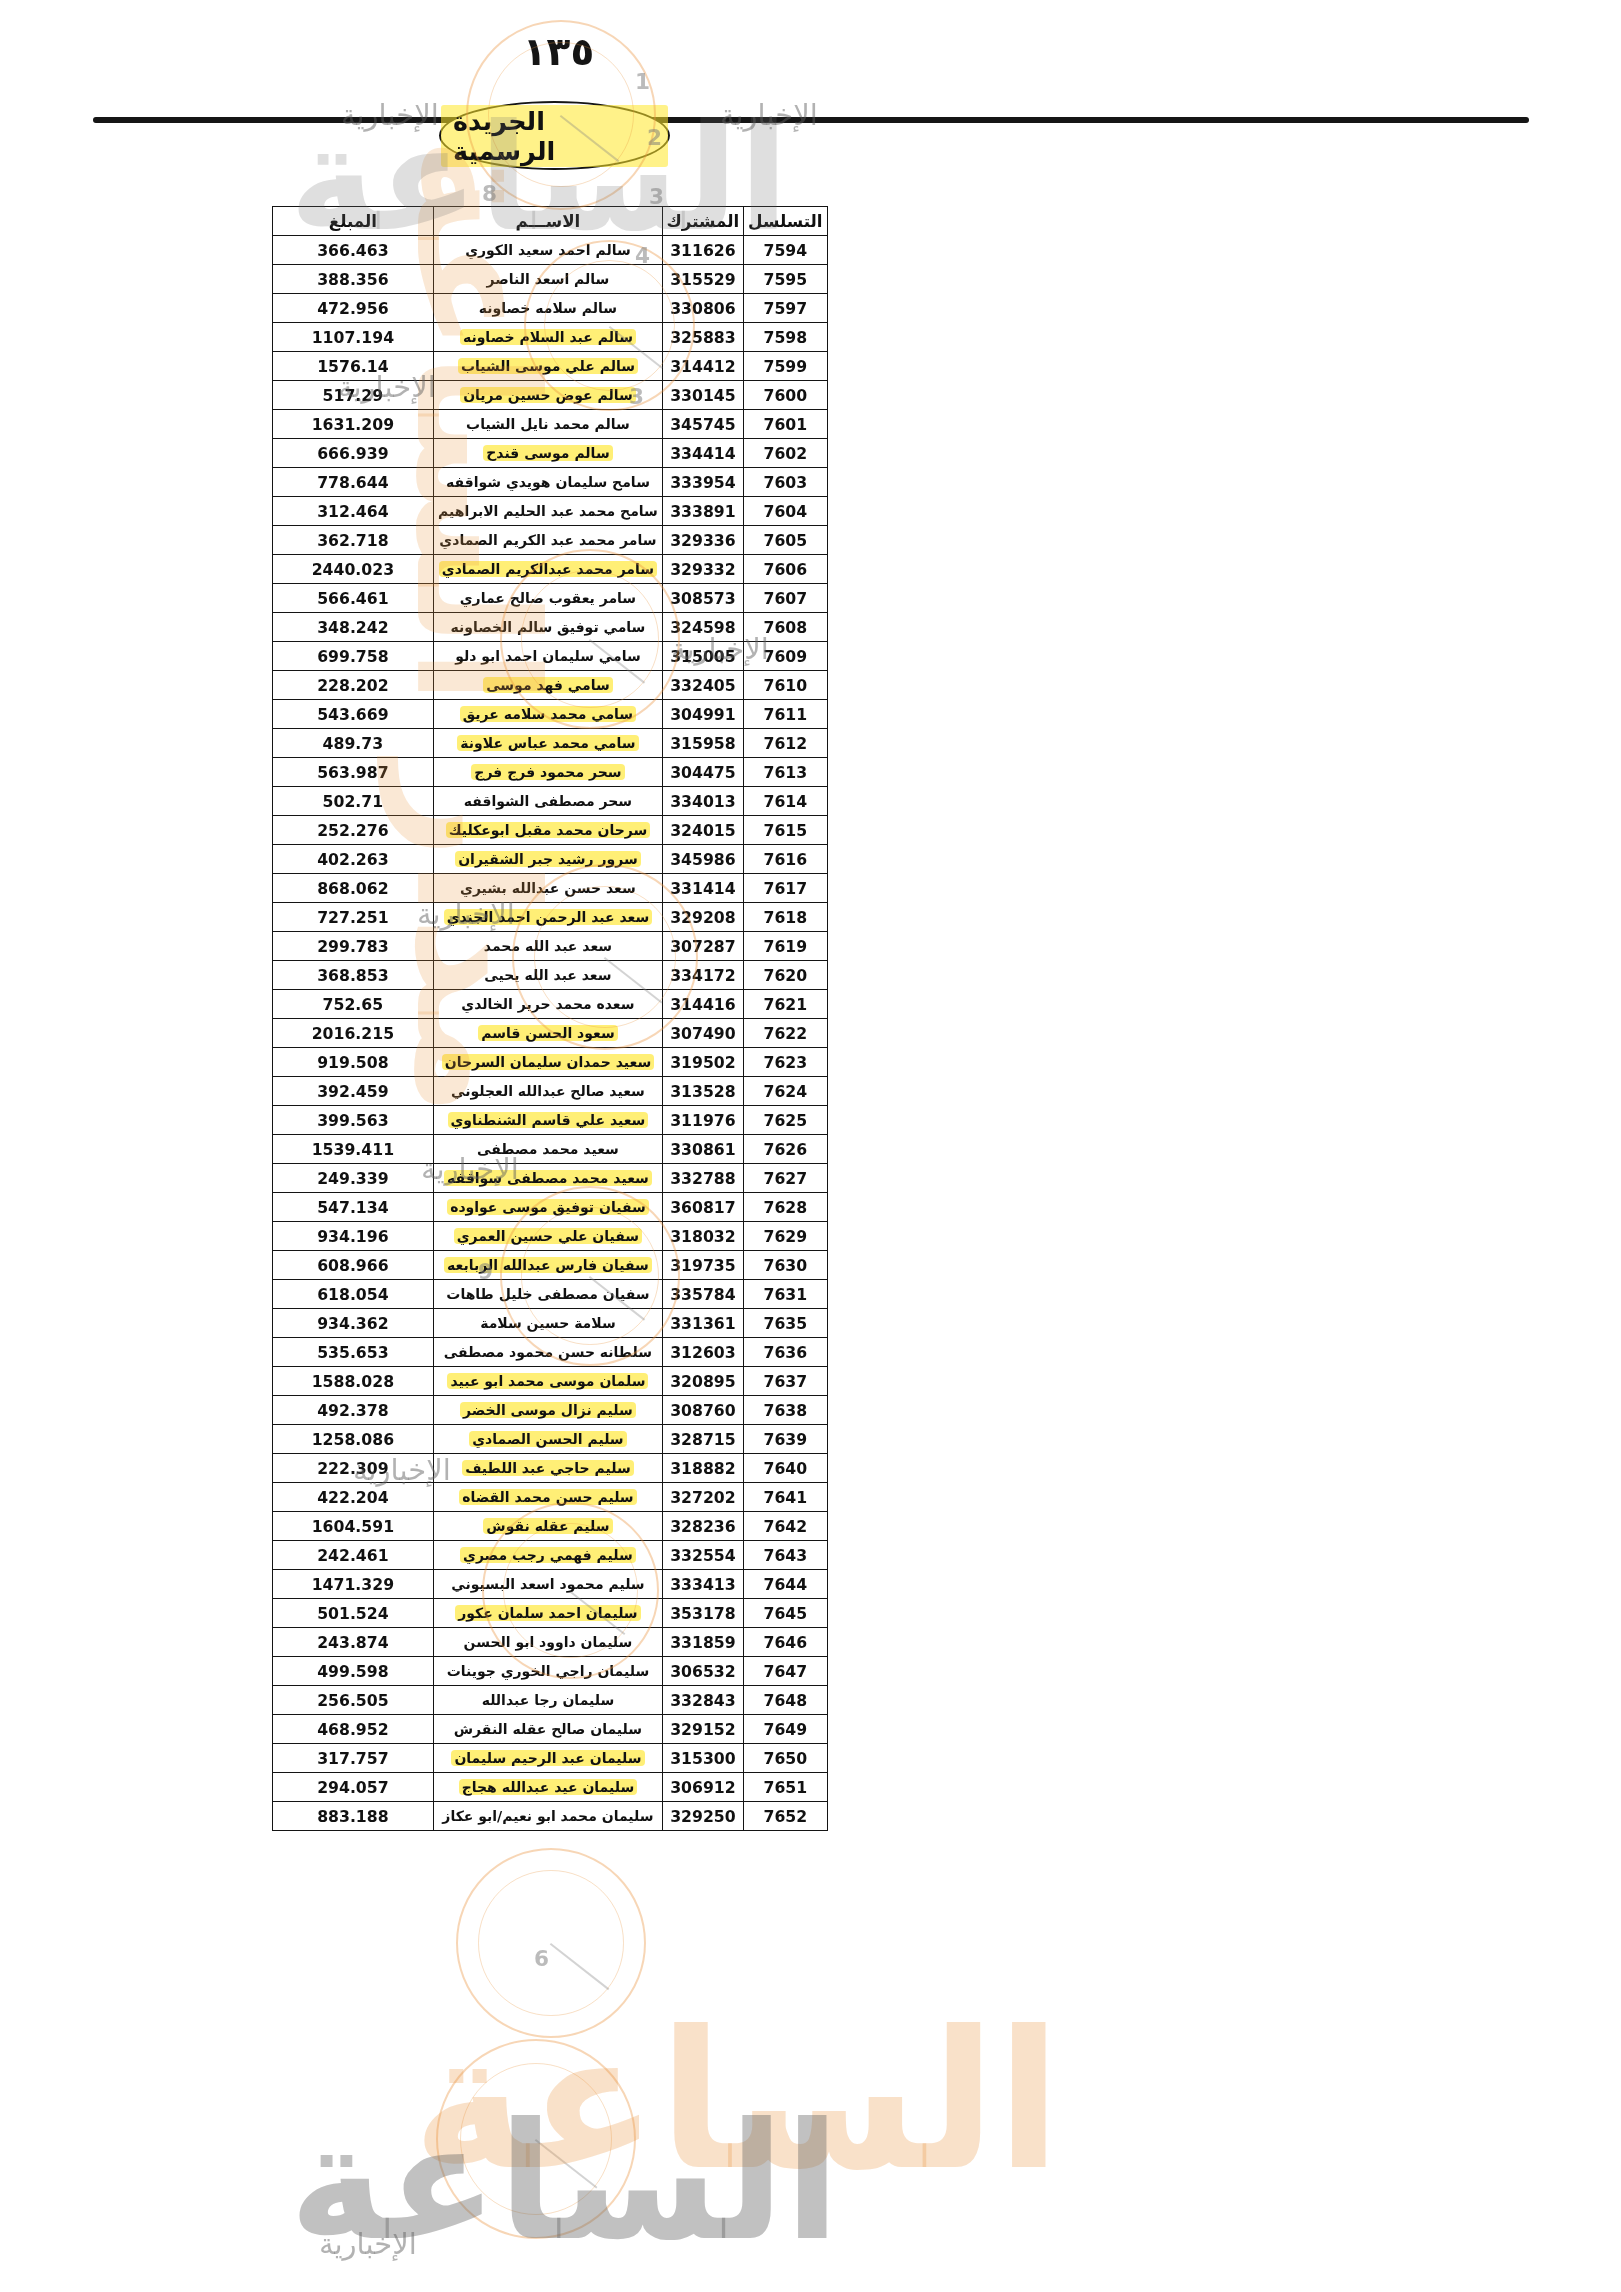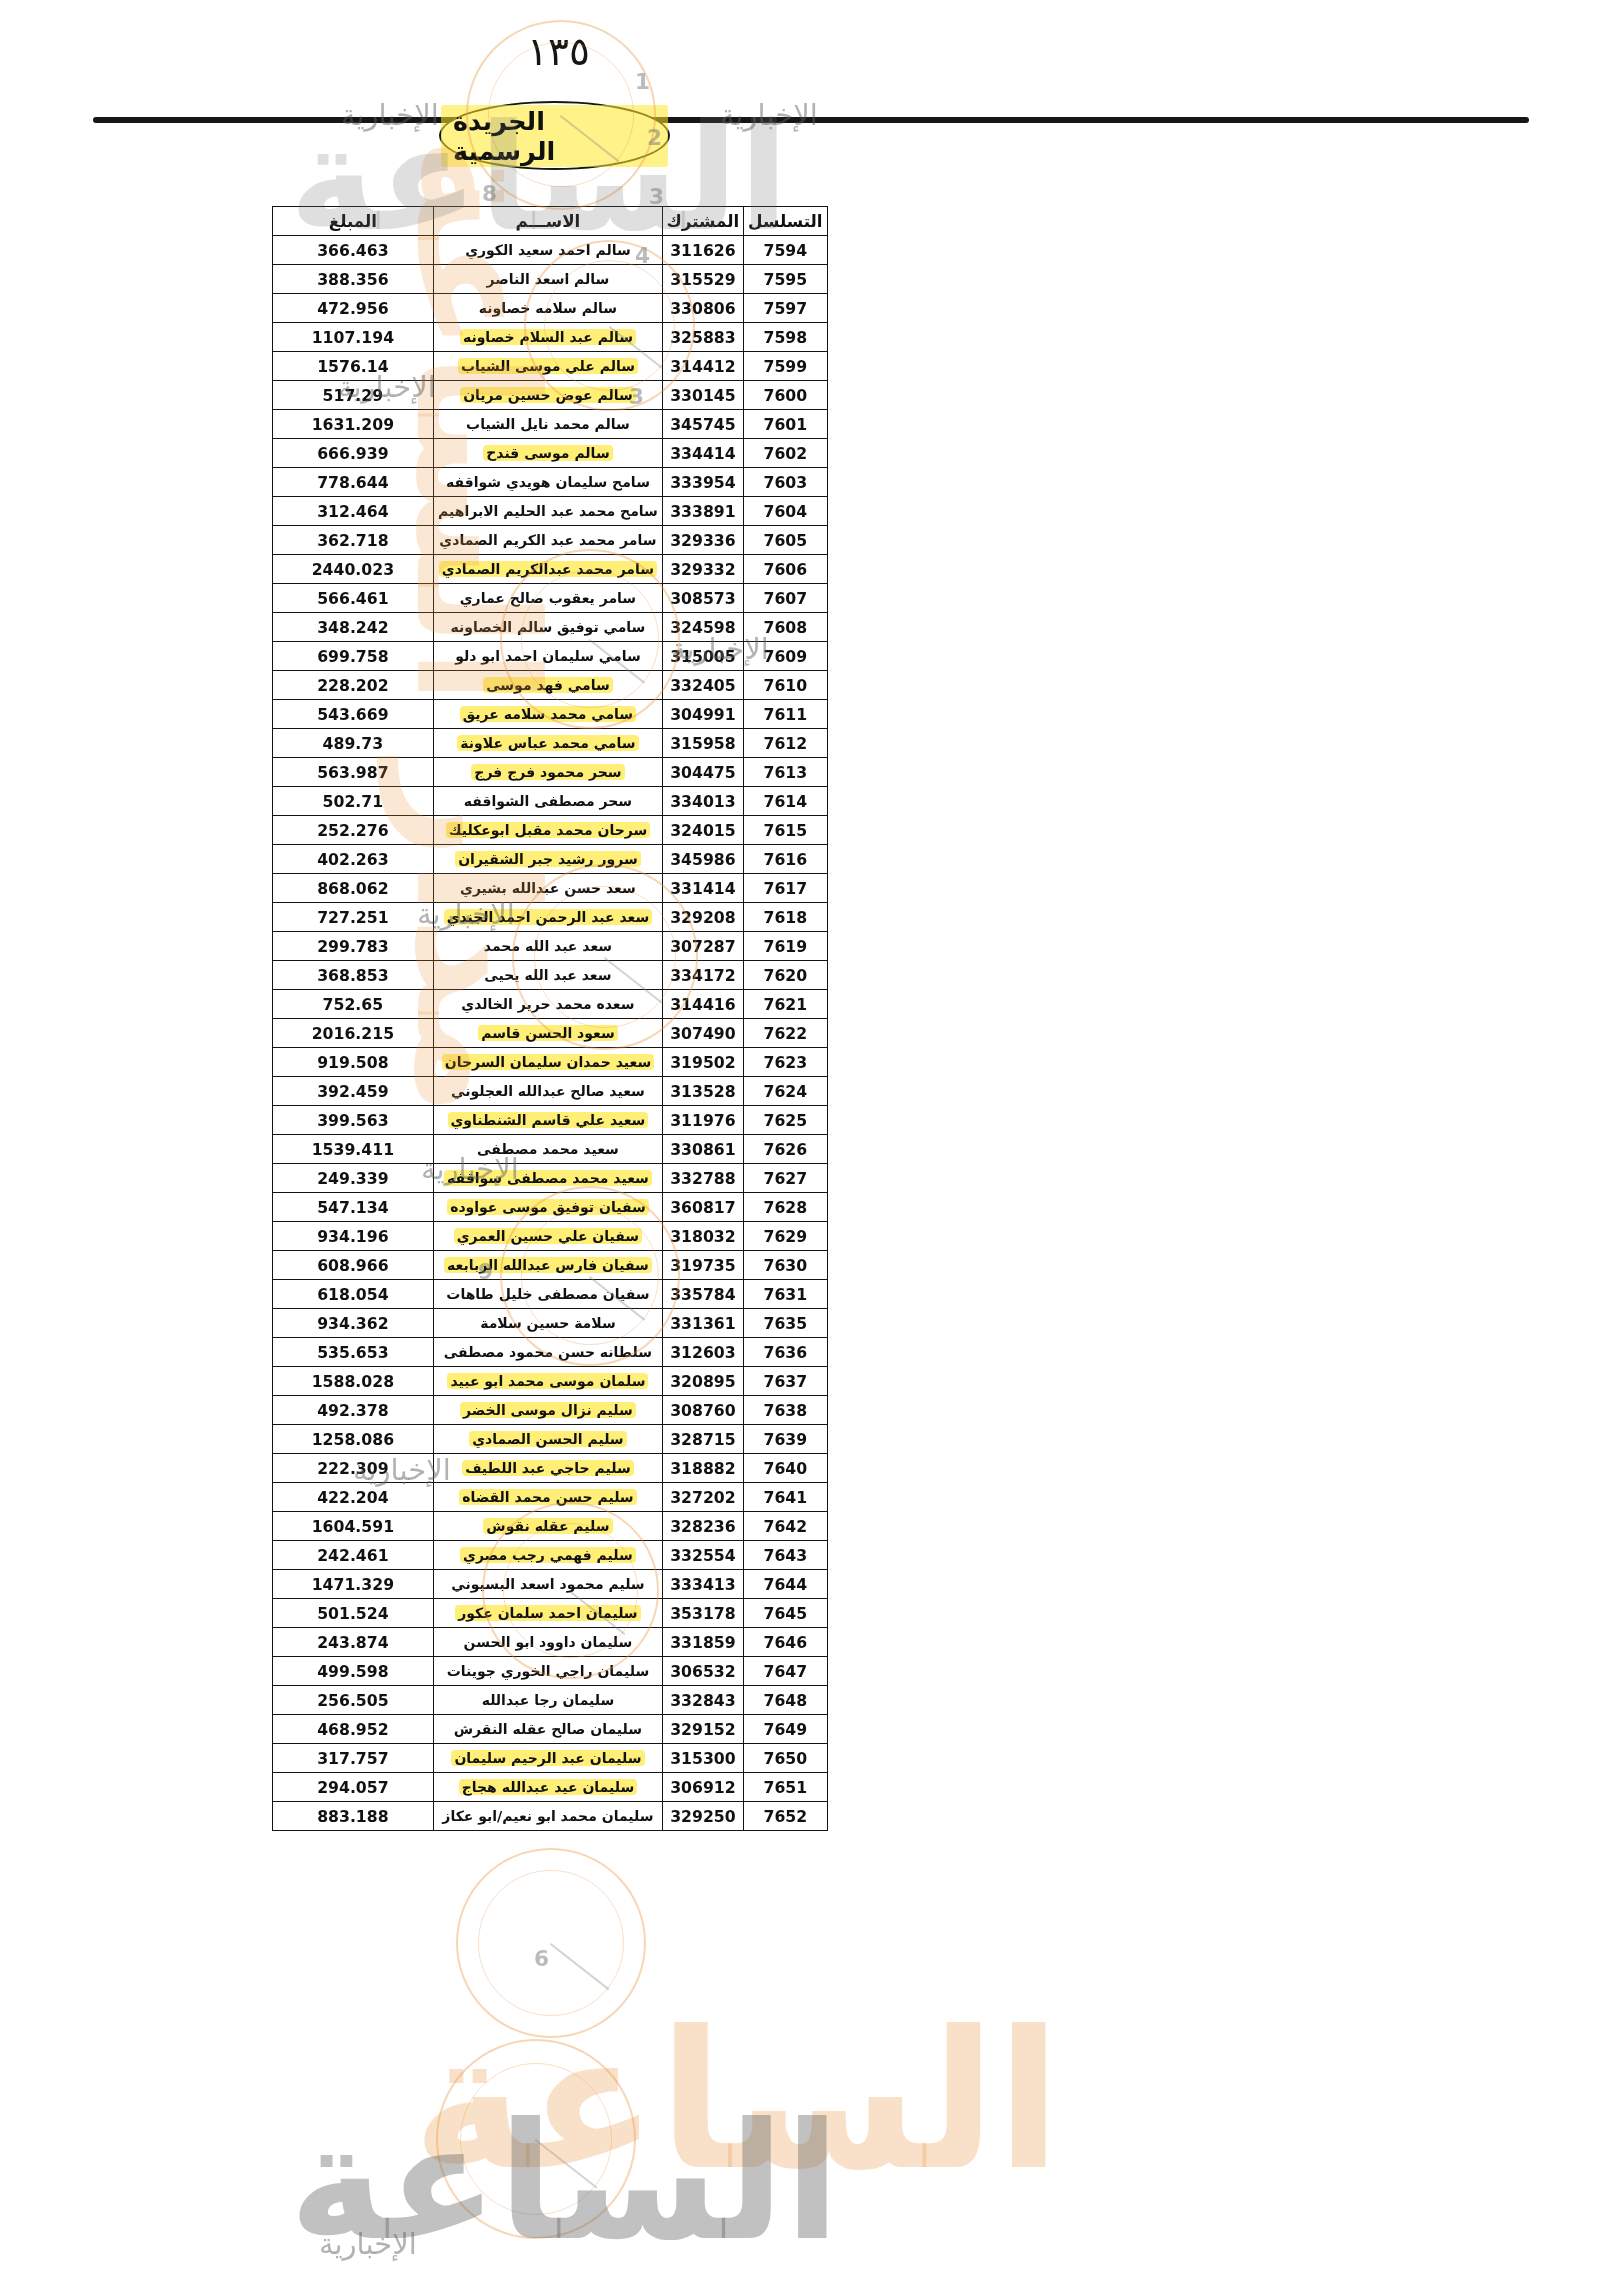"١٣٥" .page-number { font-weight: normal -> bold }
